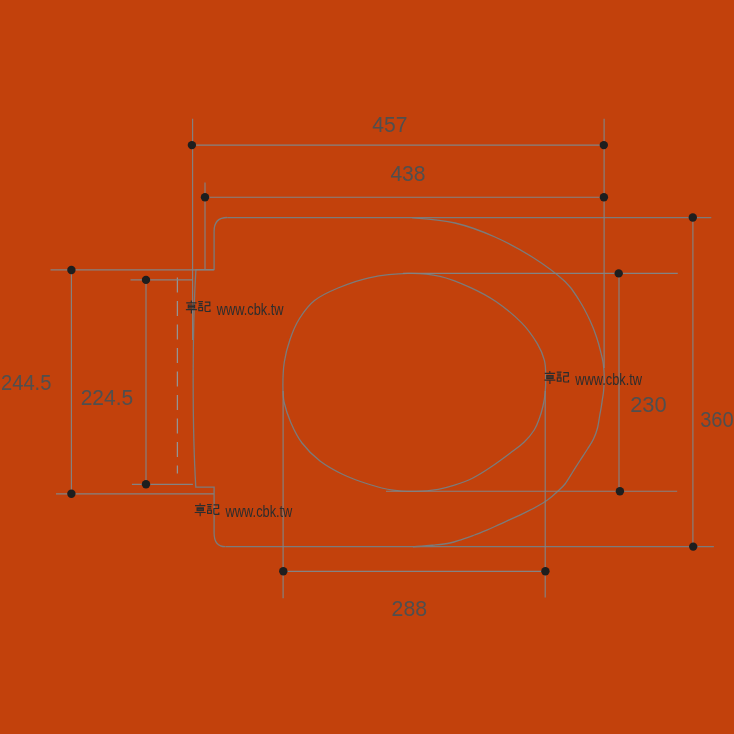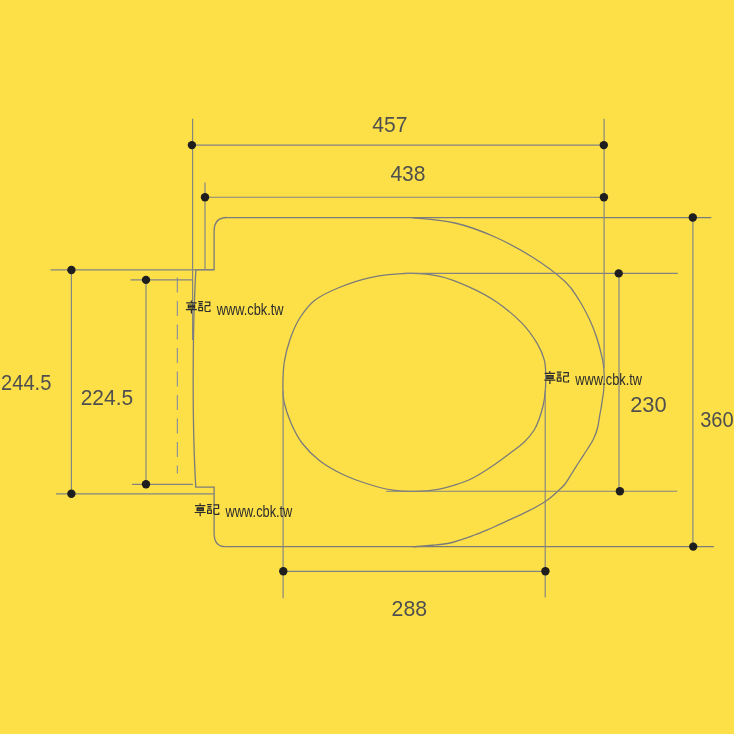"457" #canvas { background: #fde047 -> #c2410c }
